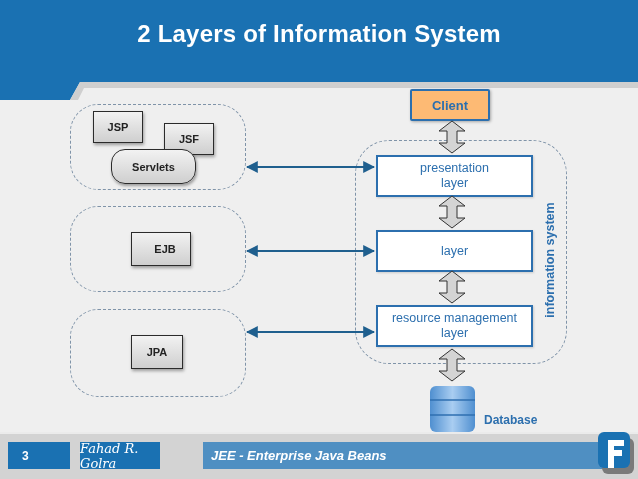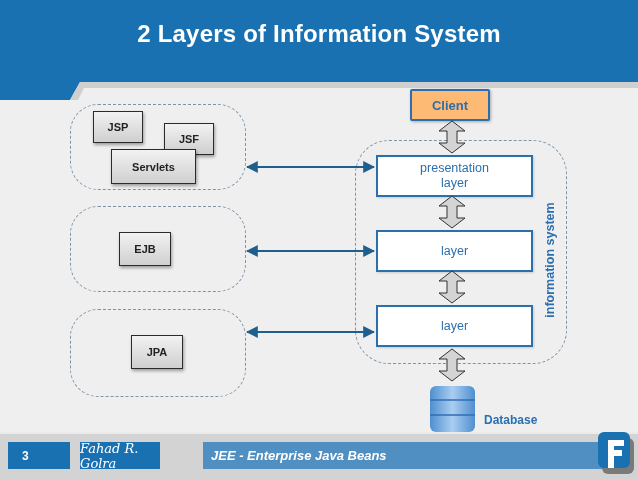"Servlets" div.gbox { border-radius: none -> 14px }
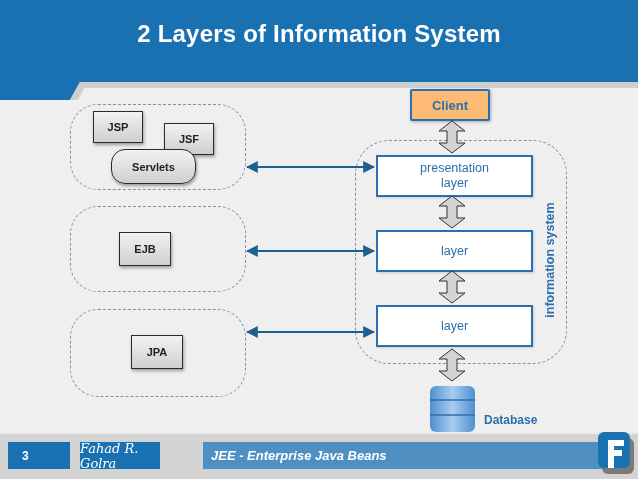"EJB" div.gbox { left: 119px -> 131px; padding-left: none -> 8px }
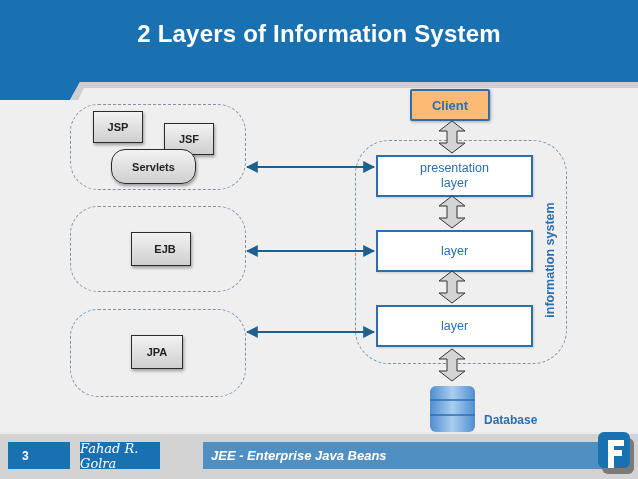"resource management" span { html: none -> <span>resource management</span> }
